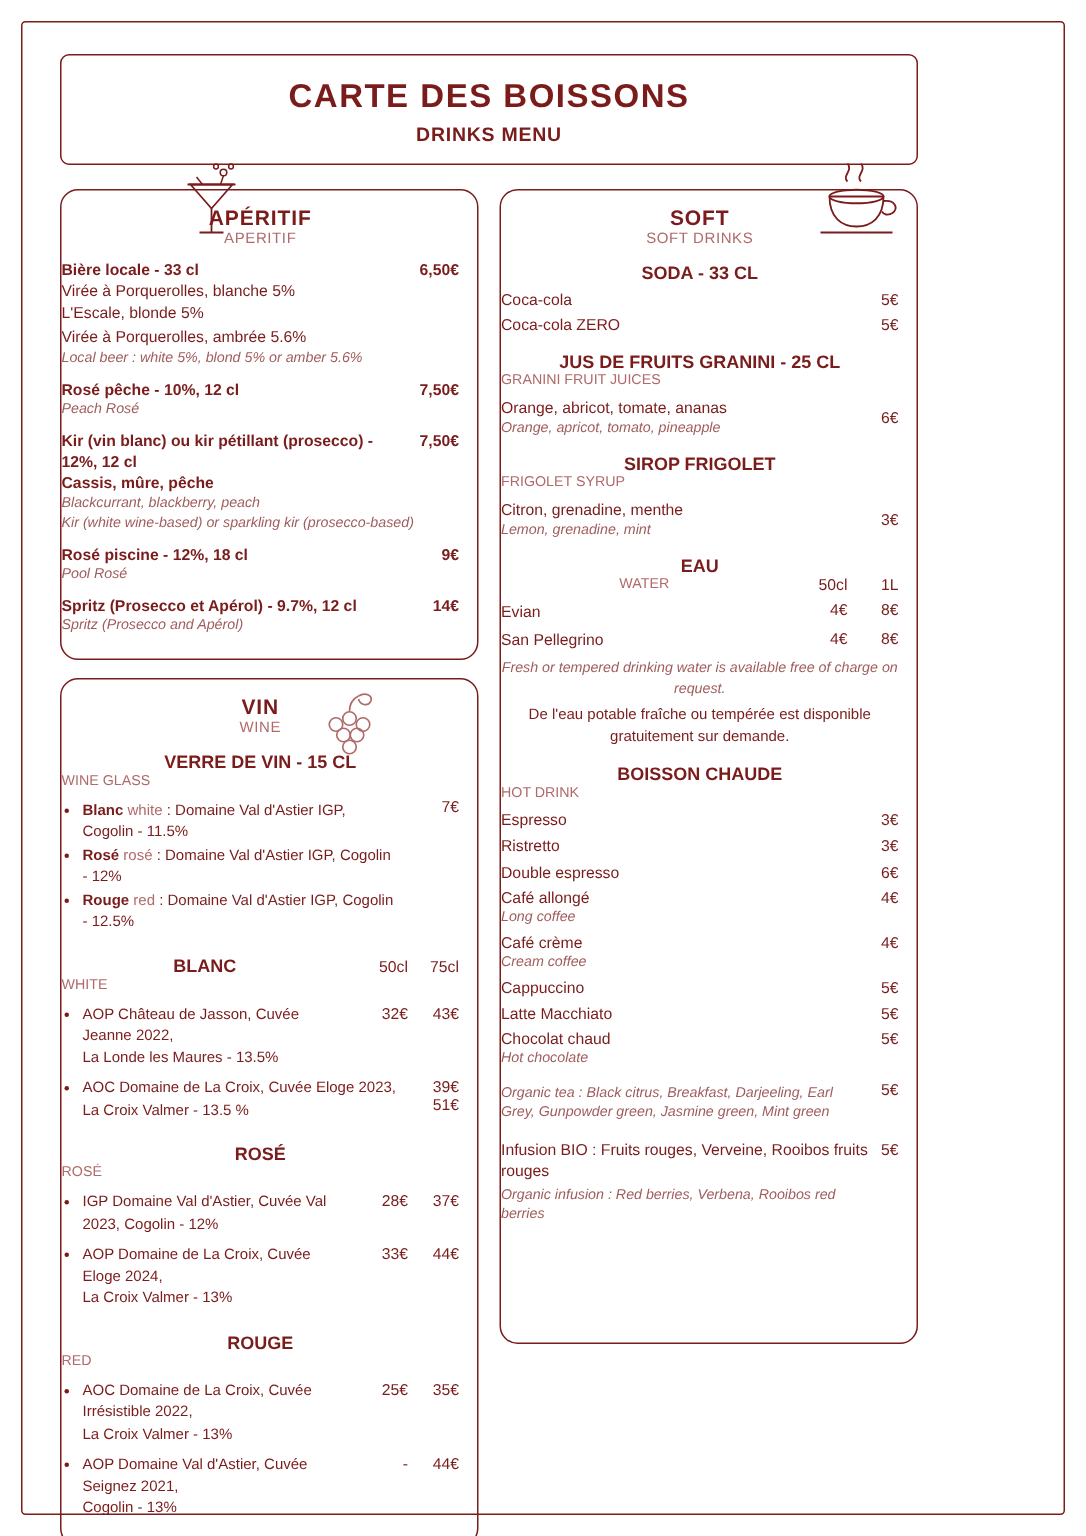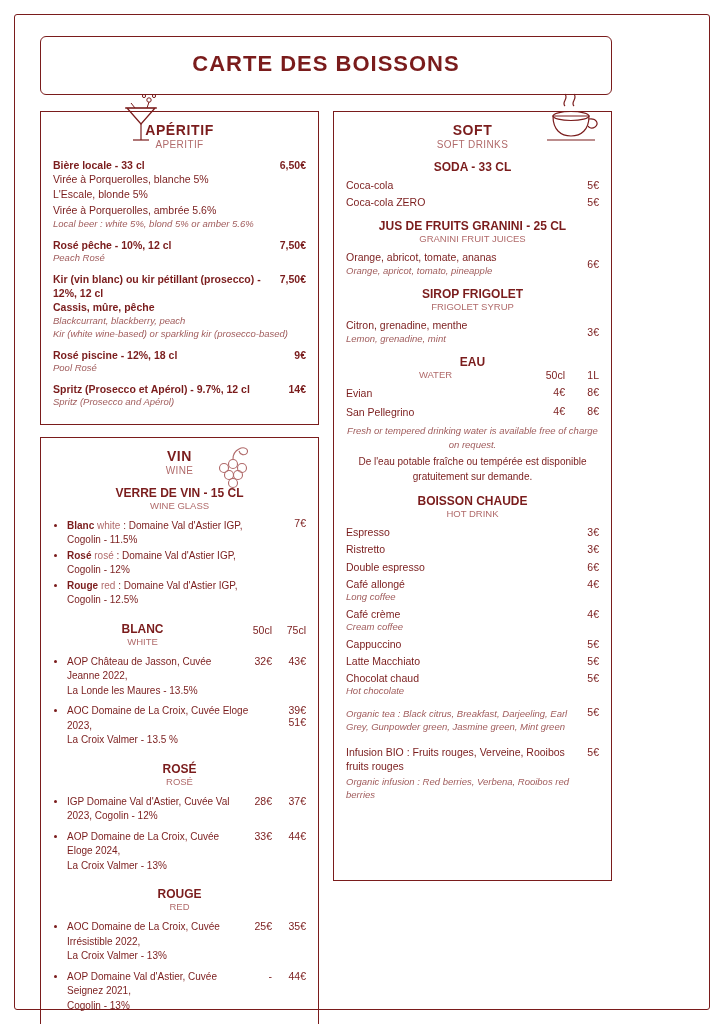"DRINKS MENU" div.title-sub { html: none -> <div>DRINKS MENU</div> }
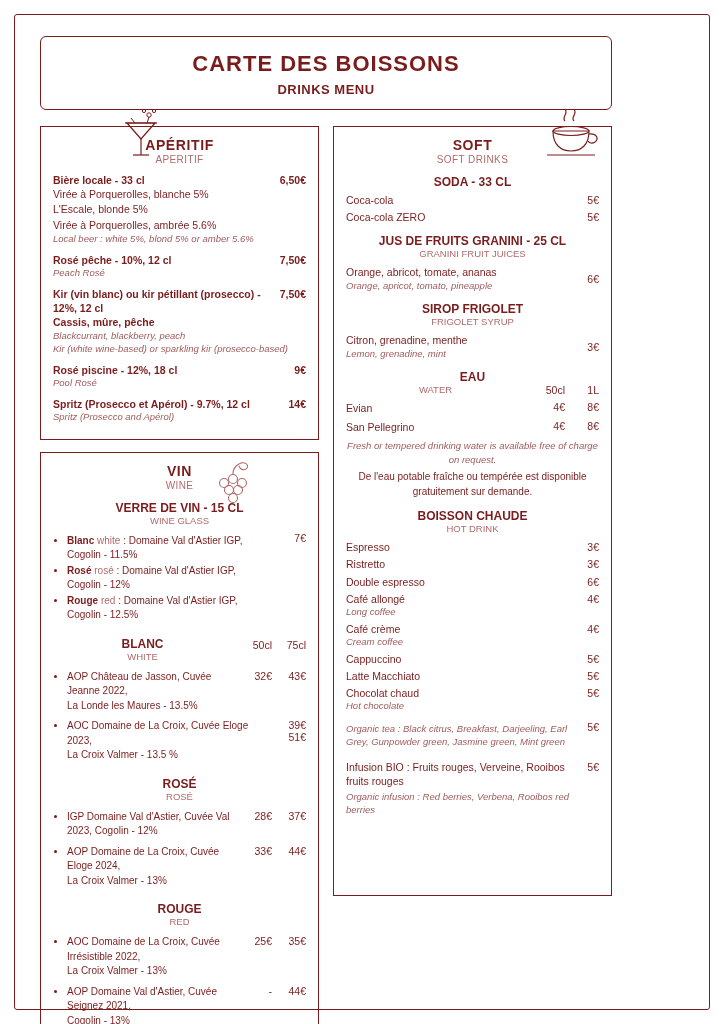"APÉRITIF" .panel { border-radius: 0 -> 12px; padding: 10px 12px 12px 12px -> 10px 12px 12px 0 }
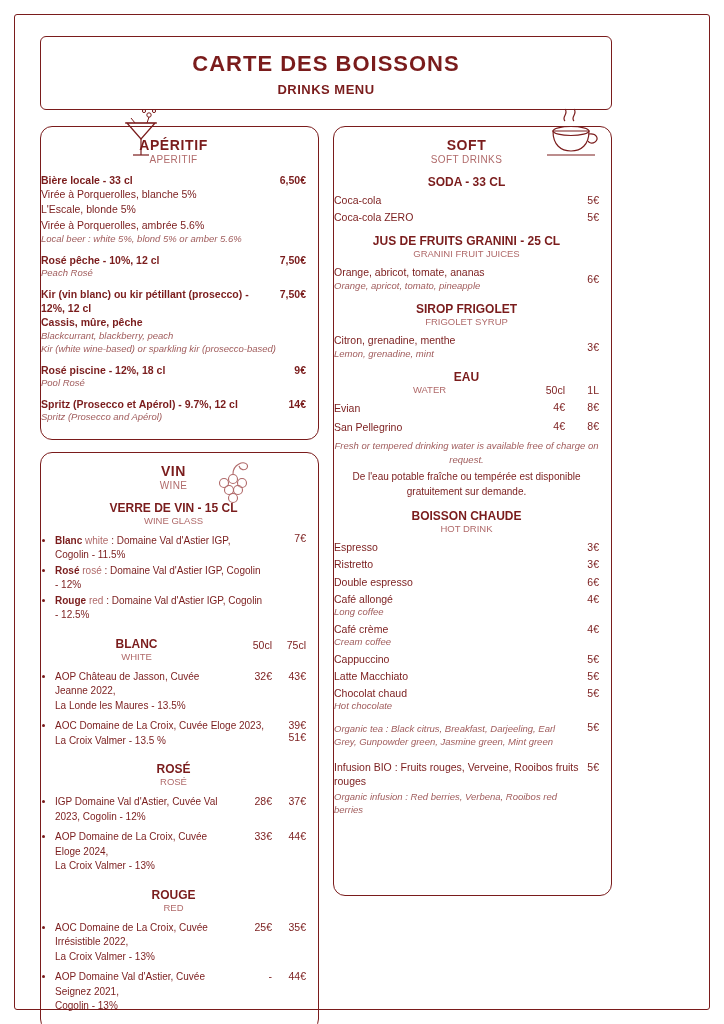"GRANINI FRUIT JUICES" .sub-sub { text-align: center -> none }
